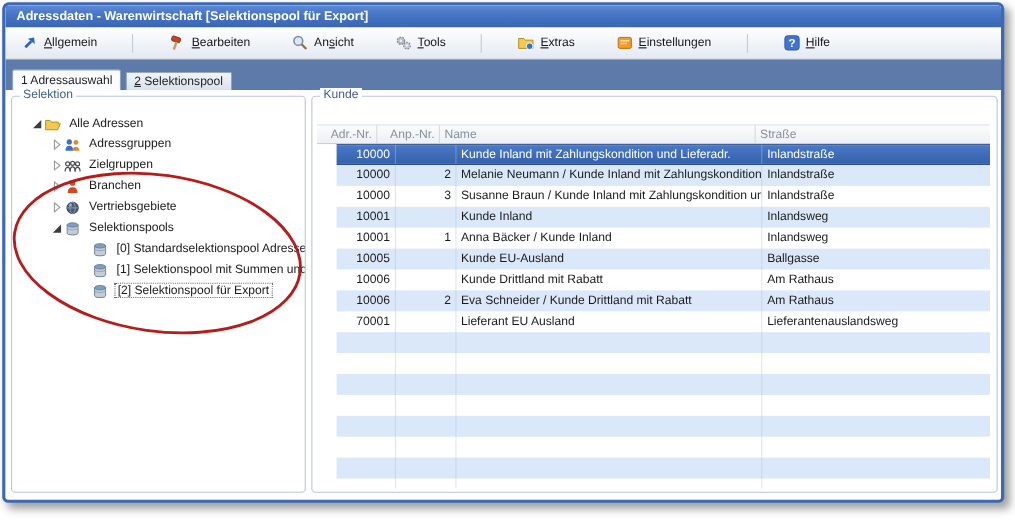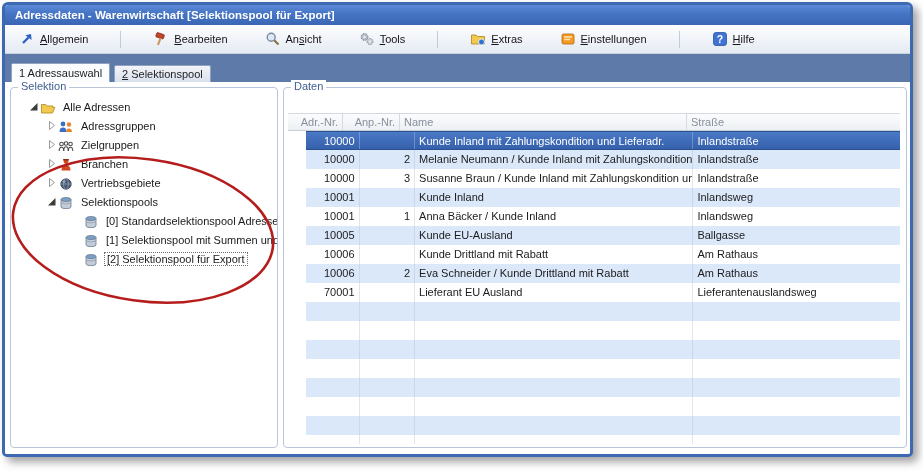"Daten" span.group-label { text: Daten -> Kunde }
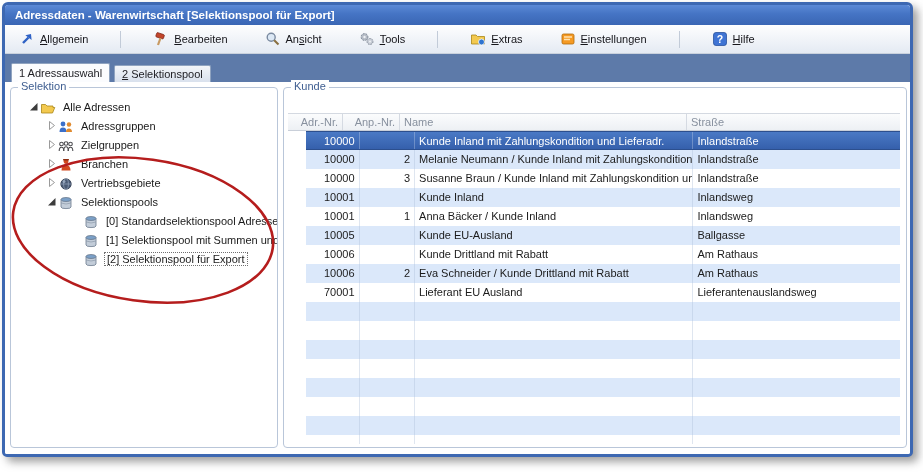"Alle Adressen" .tree-row { align-items: flex-start -> flex-end }
